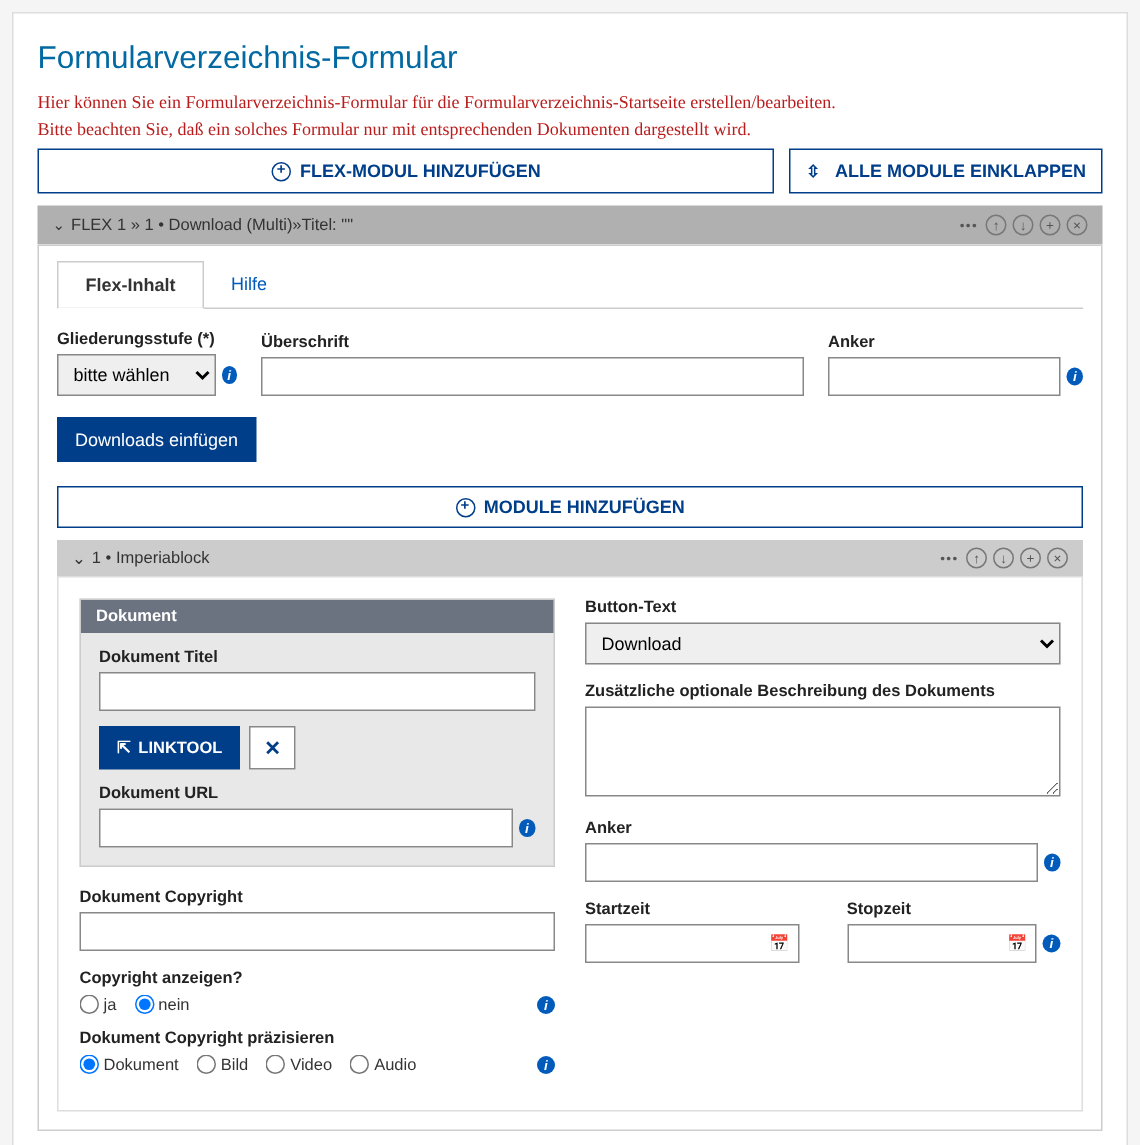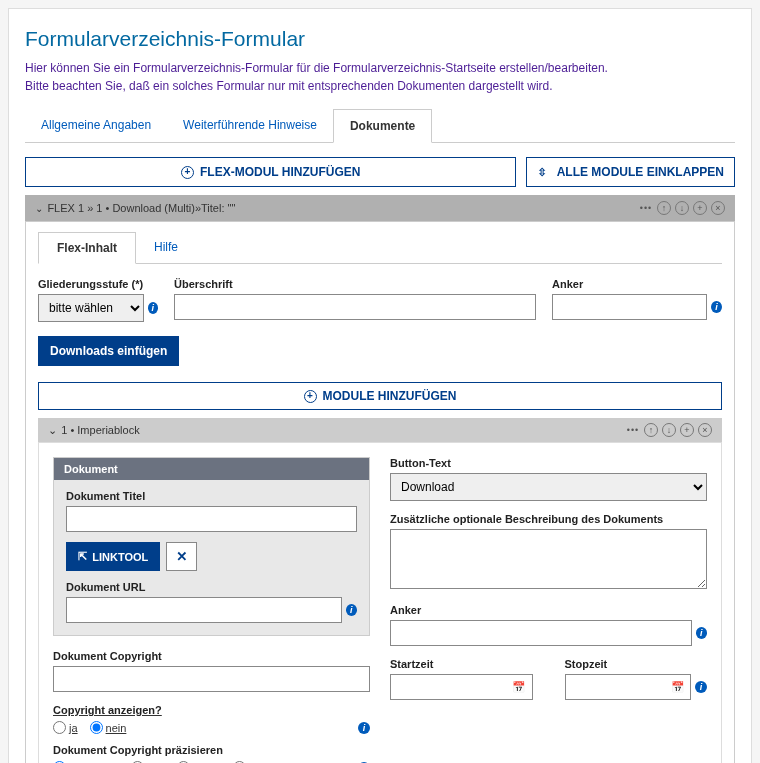"Hier können Sie ein" .intro { color: #4c1d95 -> #b91c1c; font-family: none -> Liberation Serif, serif; margin-bottom: 14px -> 4px }
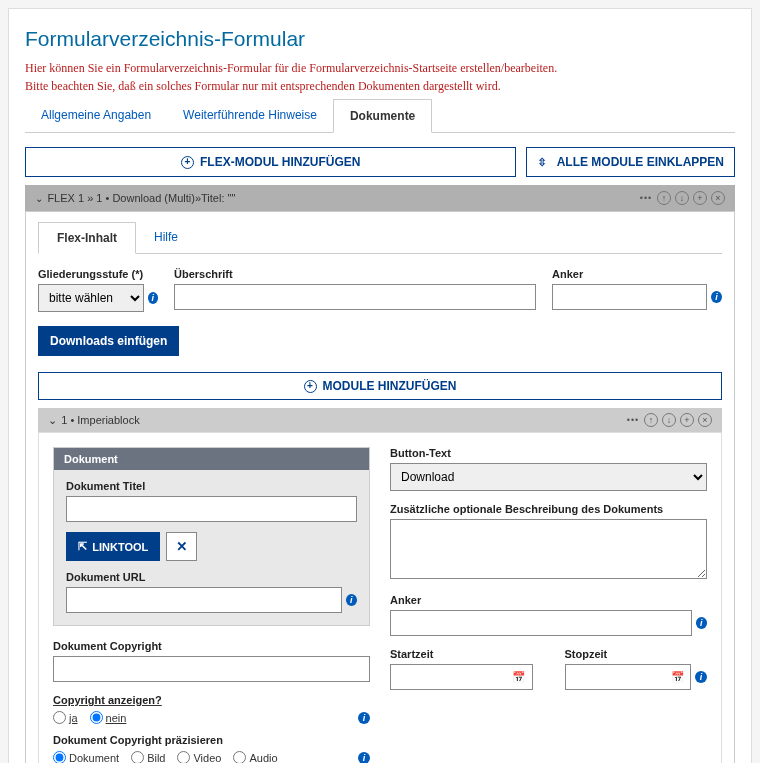"Allgemeine Angaben" div.tabs { html: <div> <div>Allgemeine Angaben</div> <div>Weiterführende Hinweise</div> <div>Dokumente</div> </div> -> none }
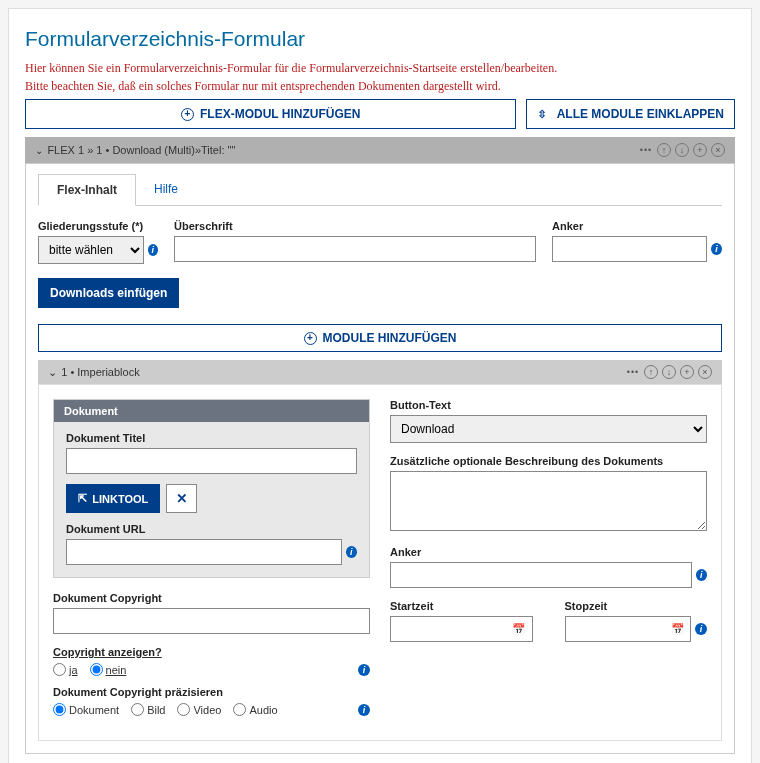"Gliederungsstufe (*)" .field { justify-content: none -> flex-end }
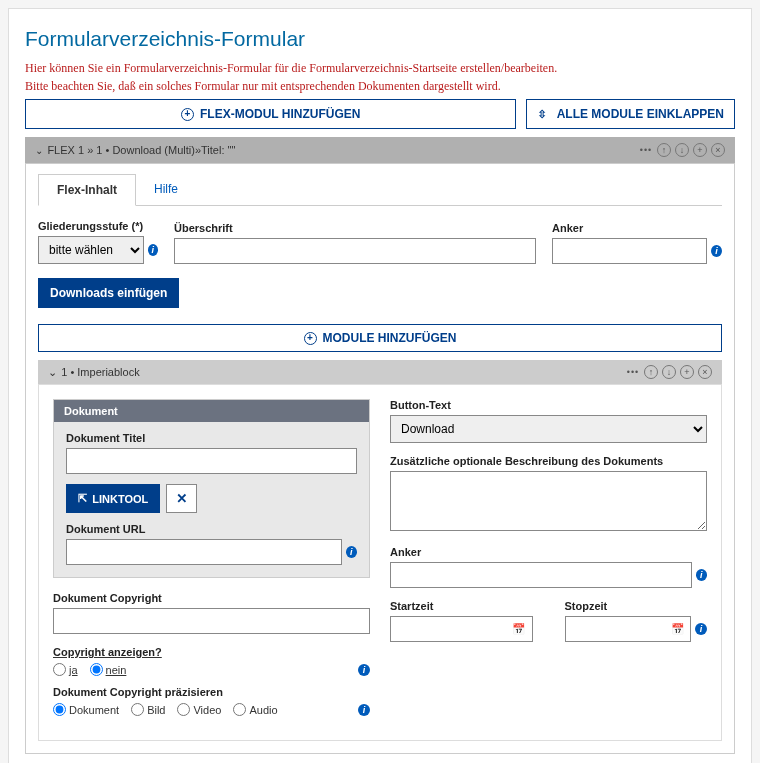"Downloads einfügen" .btn-primary.bold { font-weight: bold -> normal }
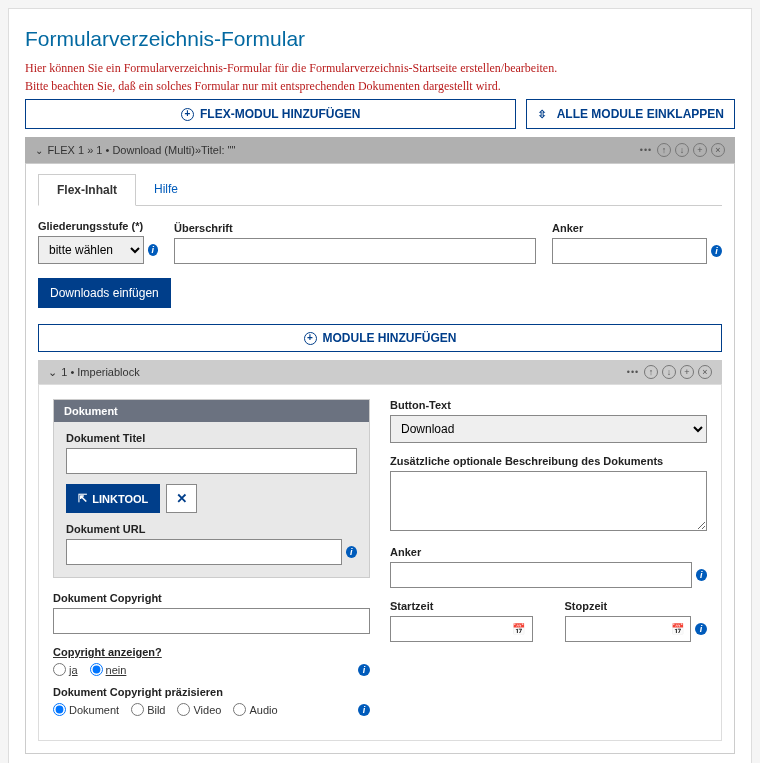"Copyright anzeigen?" div { text-decoration: underline -> none }
